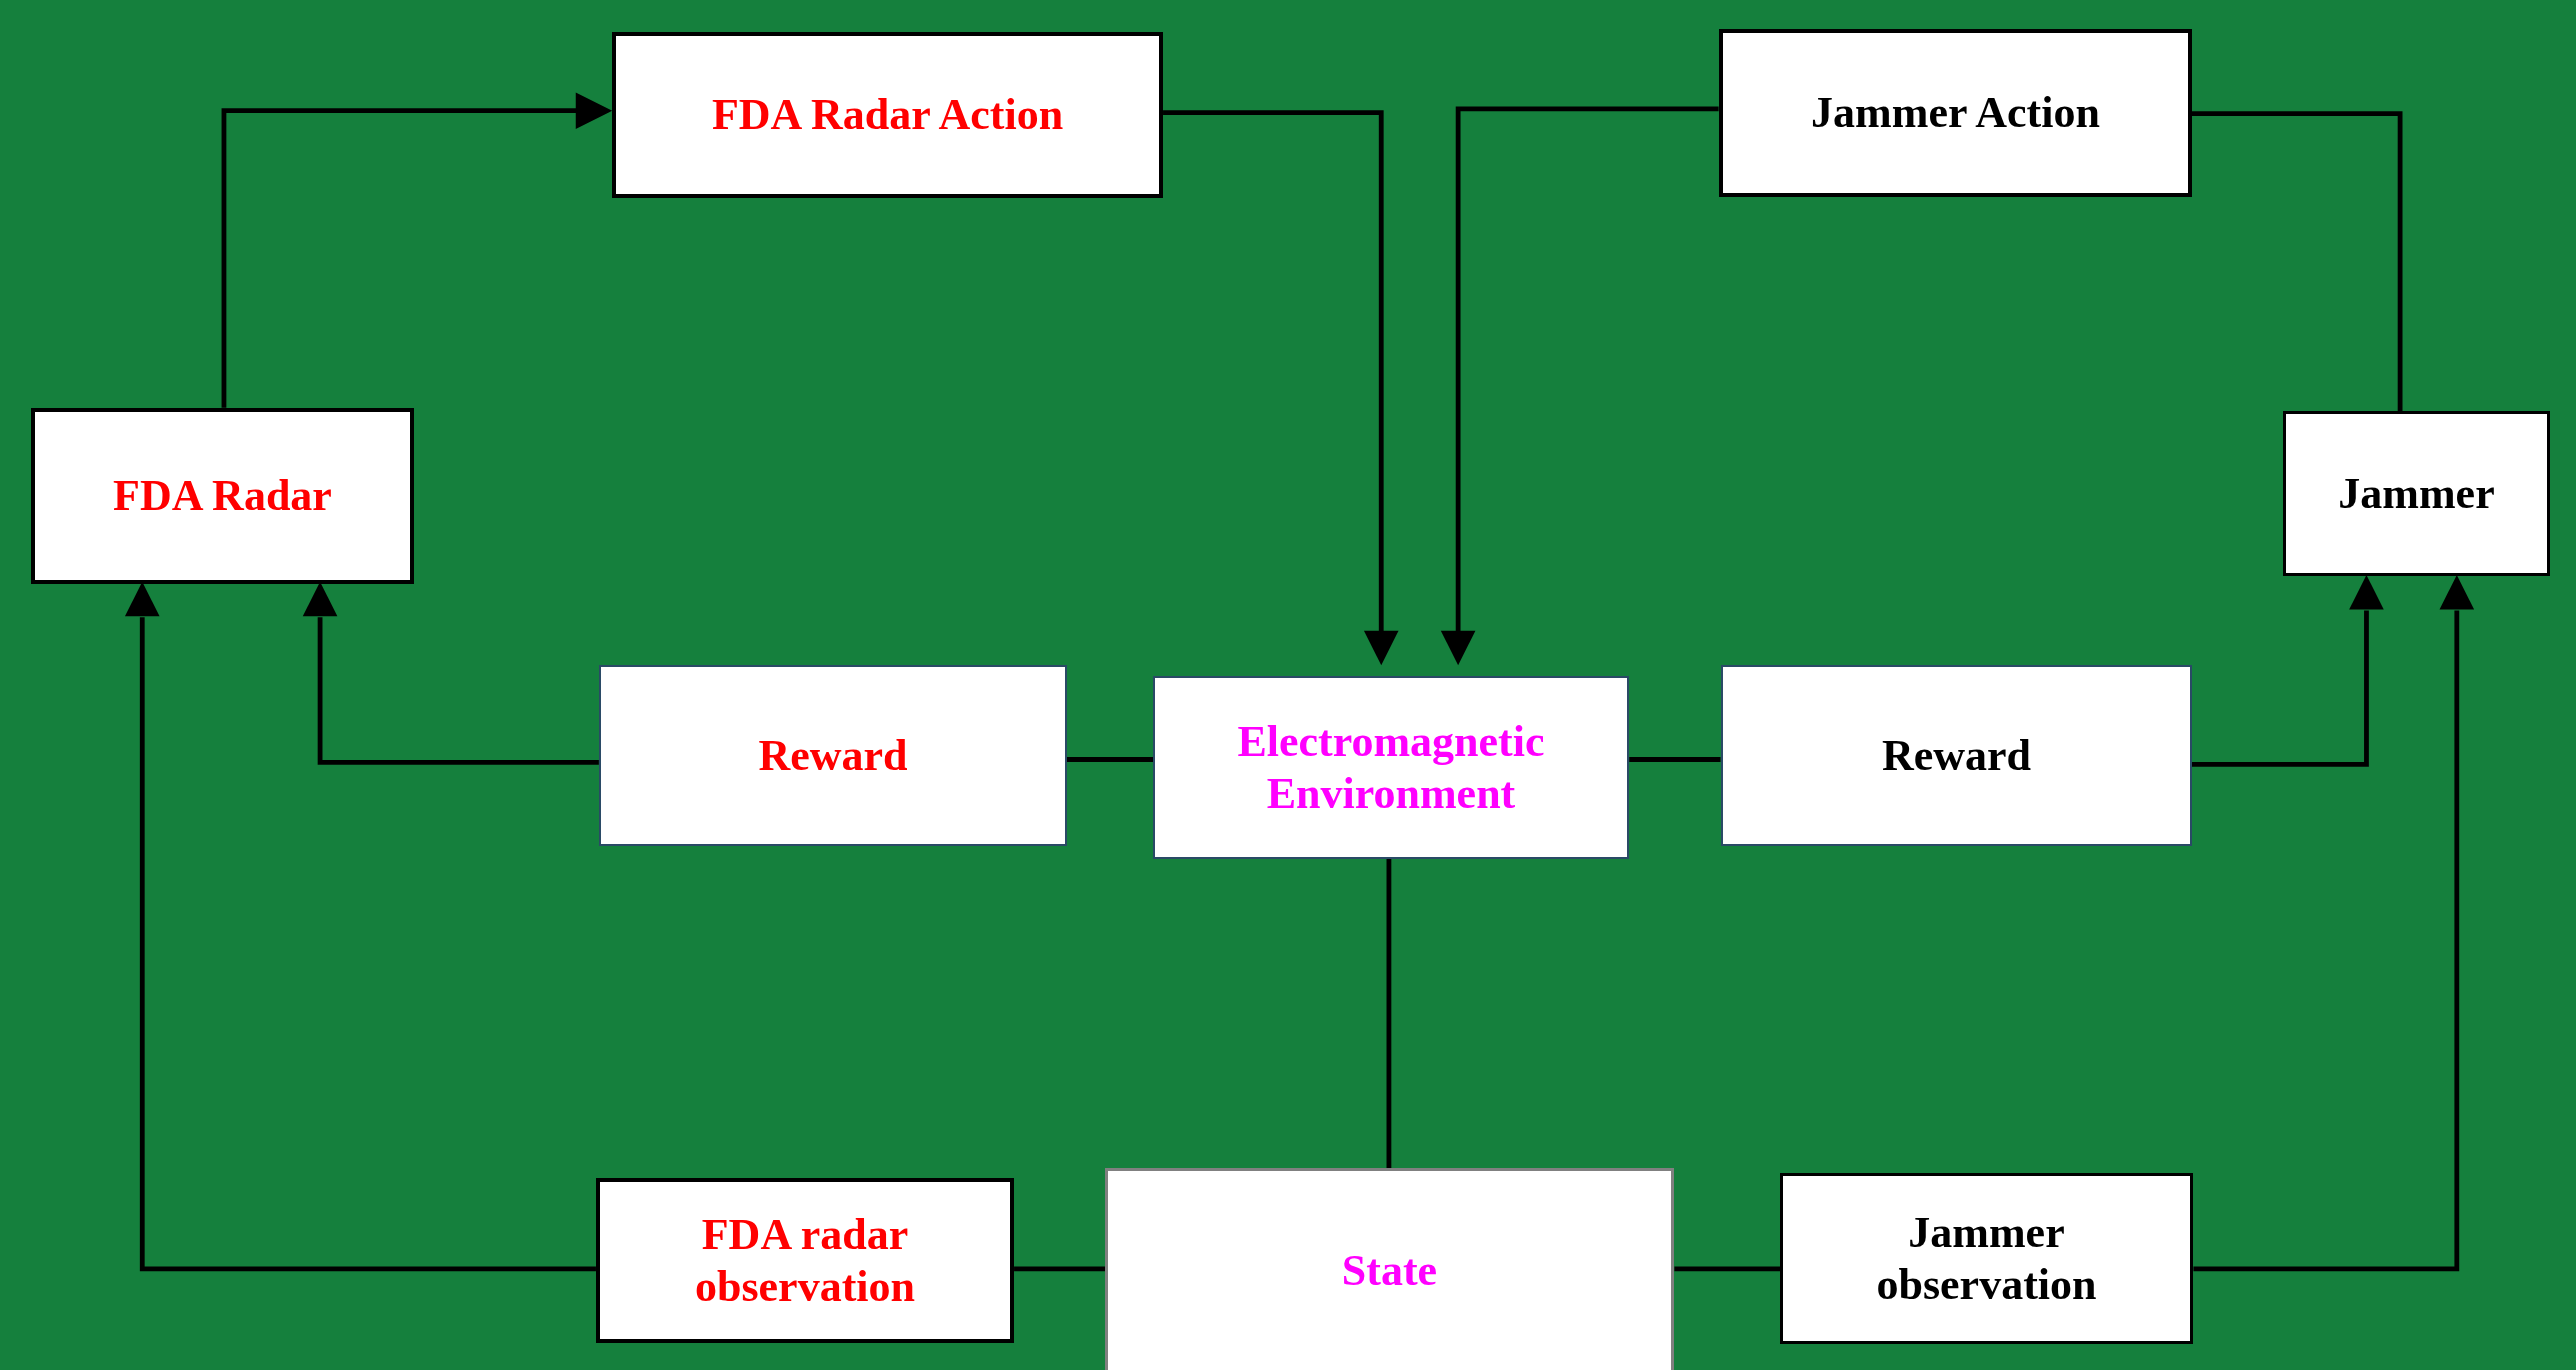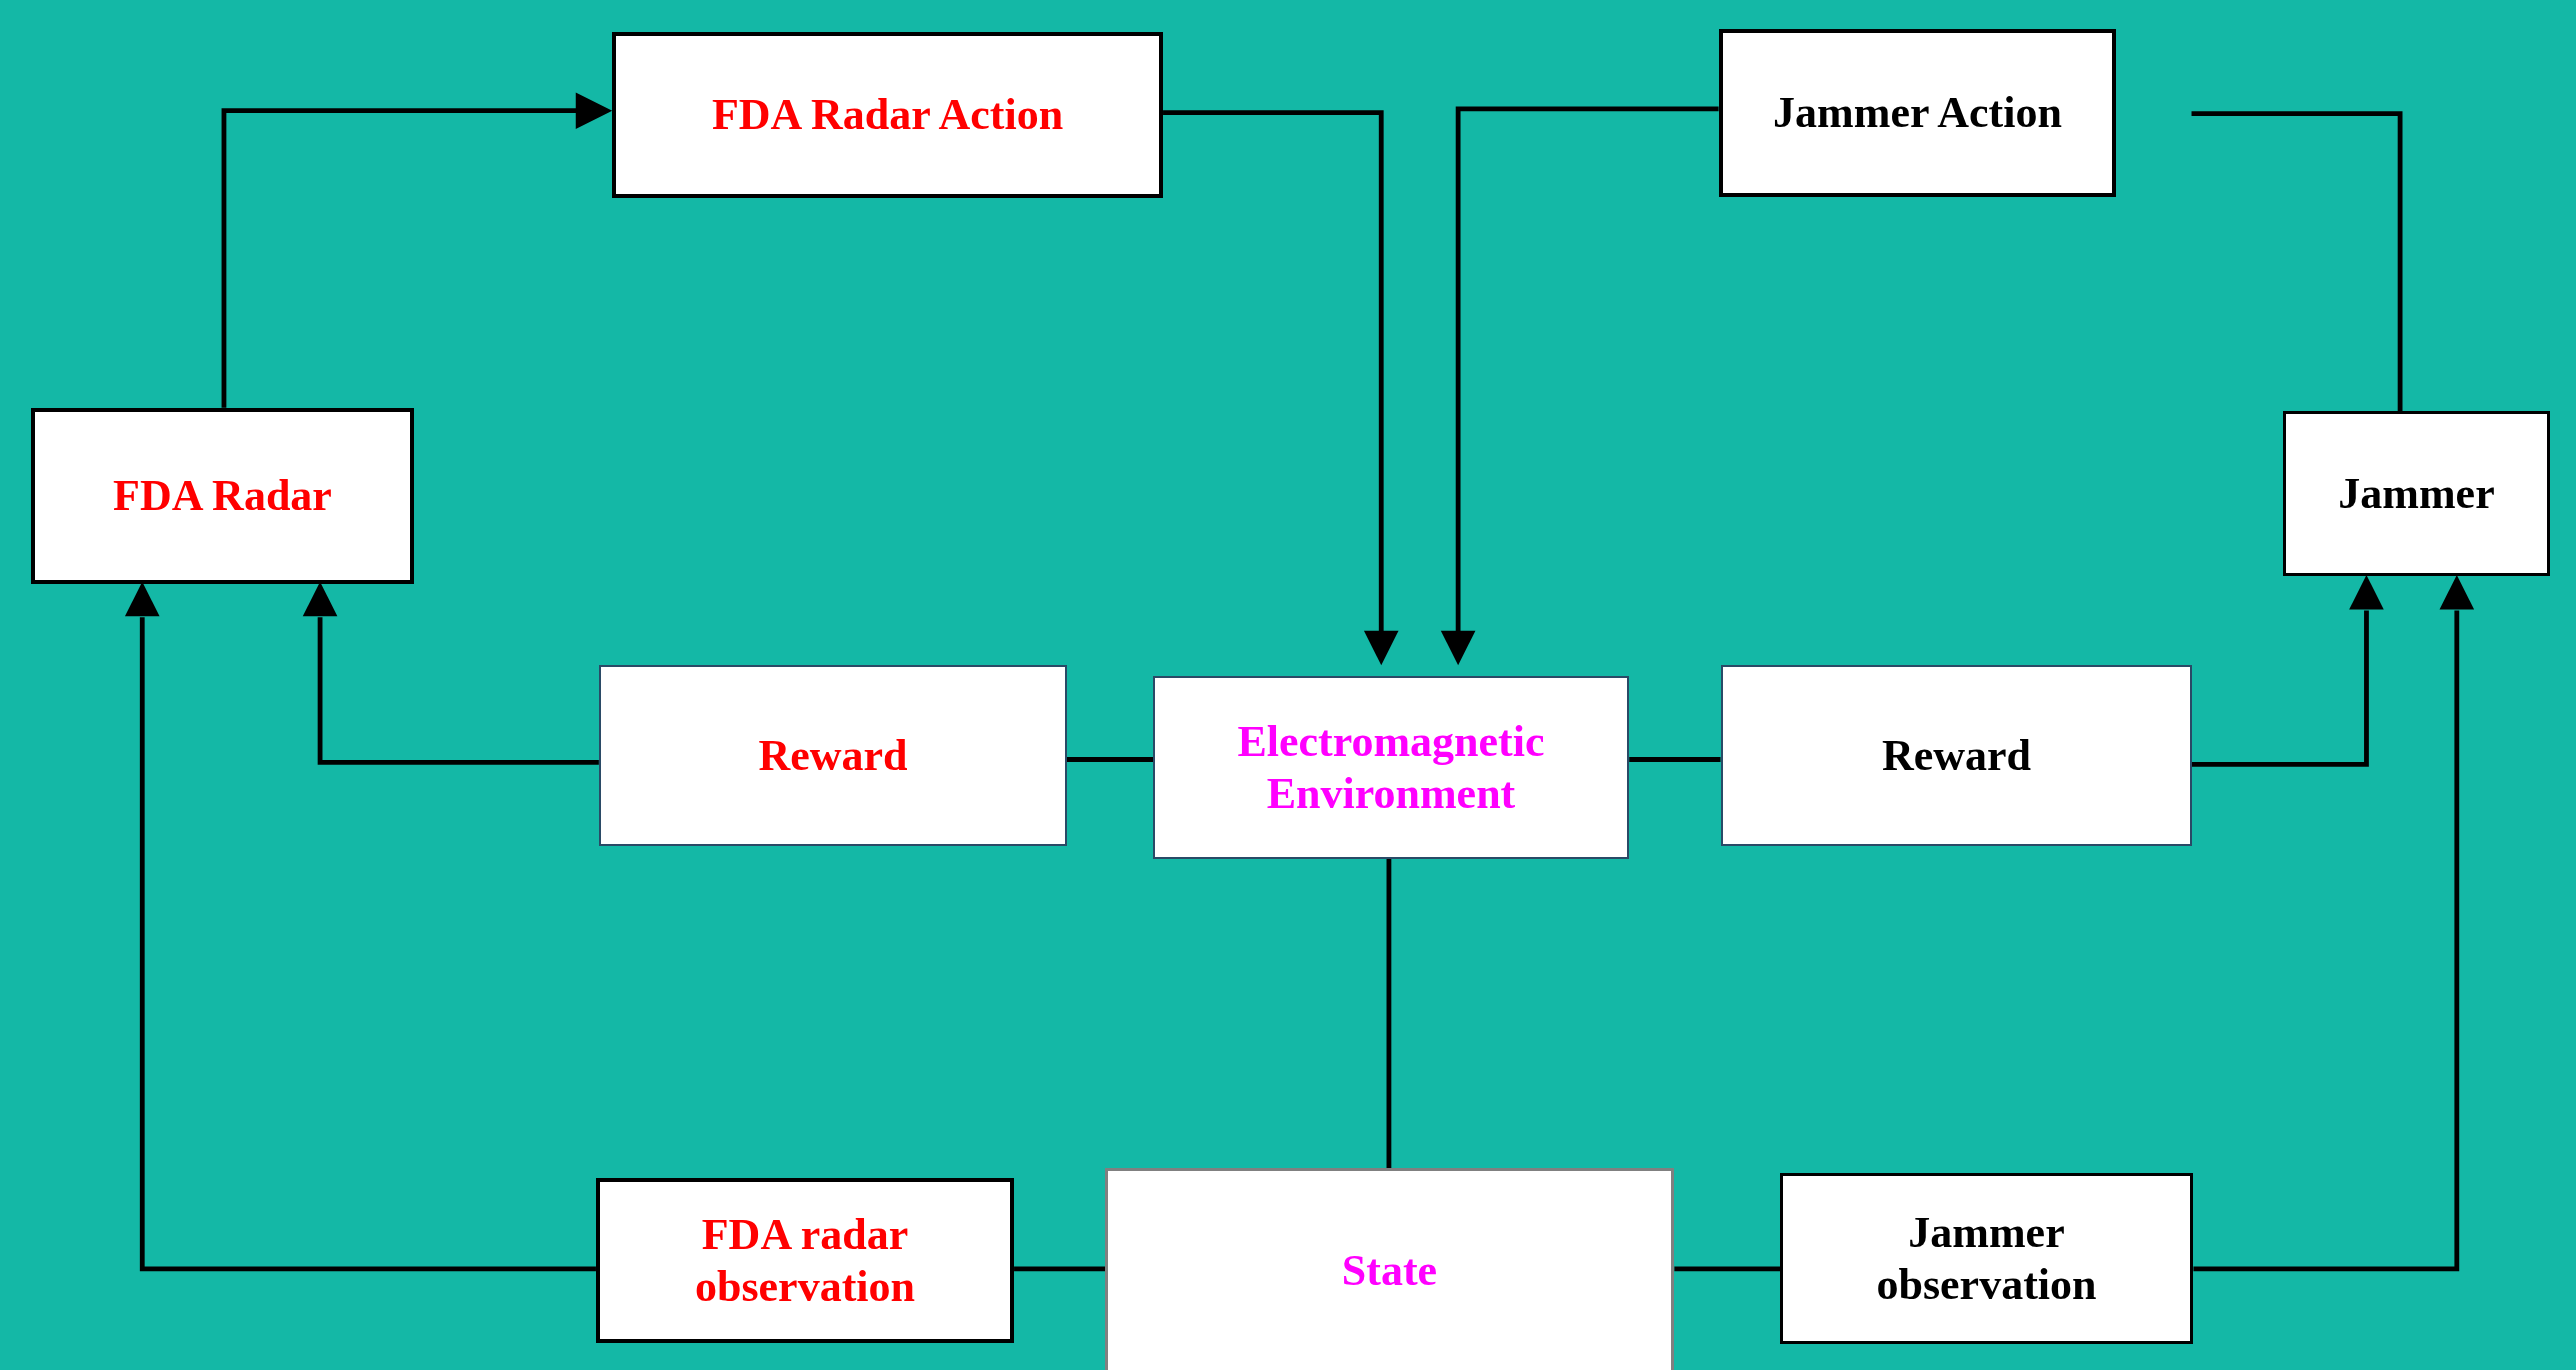"FDA Radar Action" .canvas { background: #14b8a6 -> #15803d }
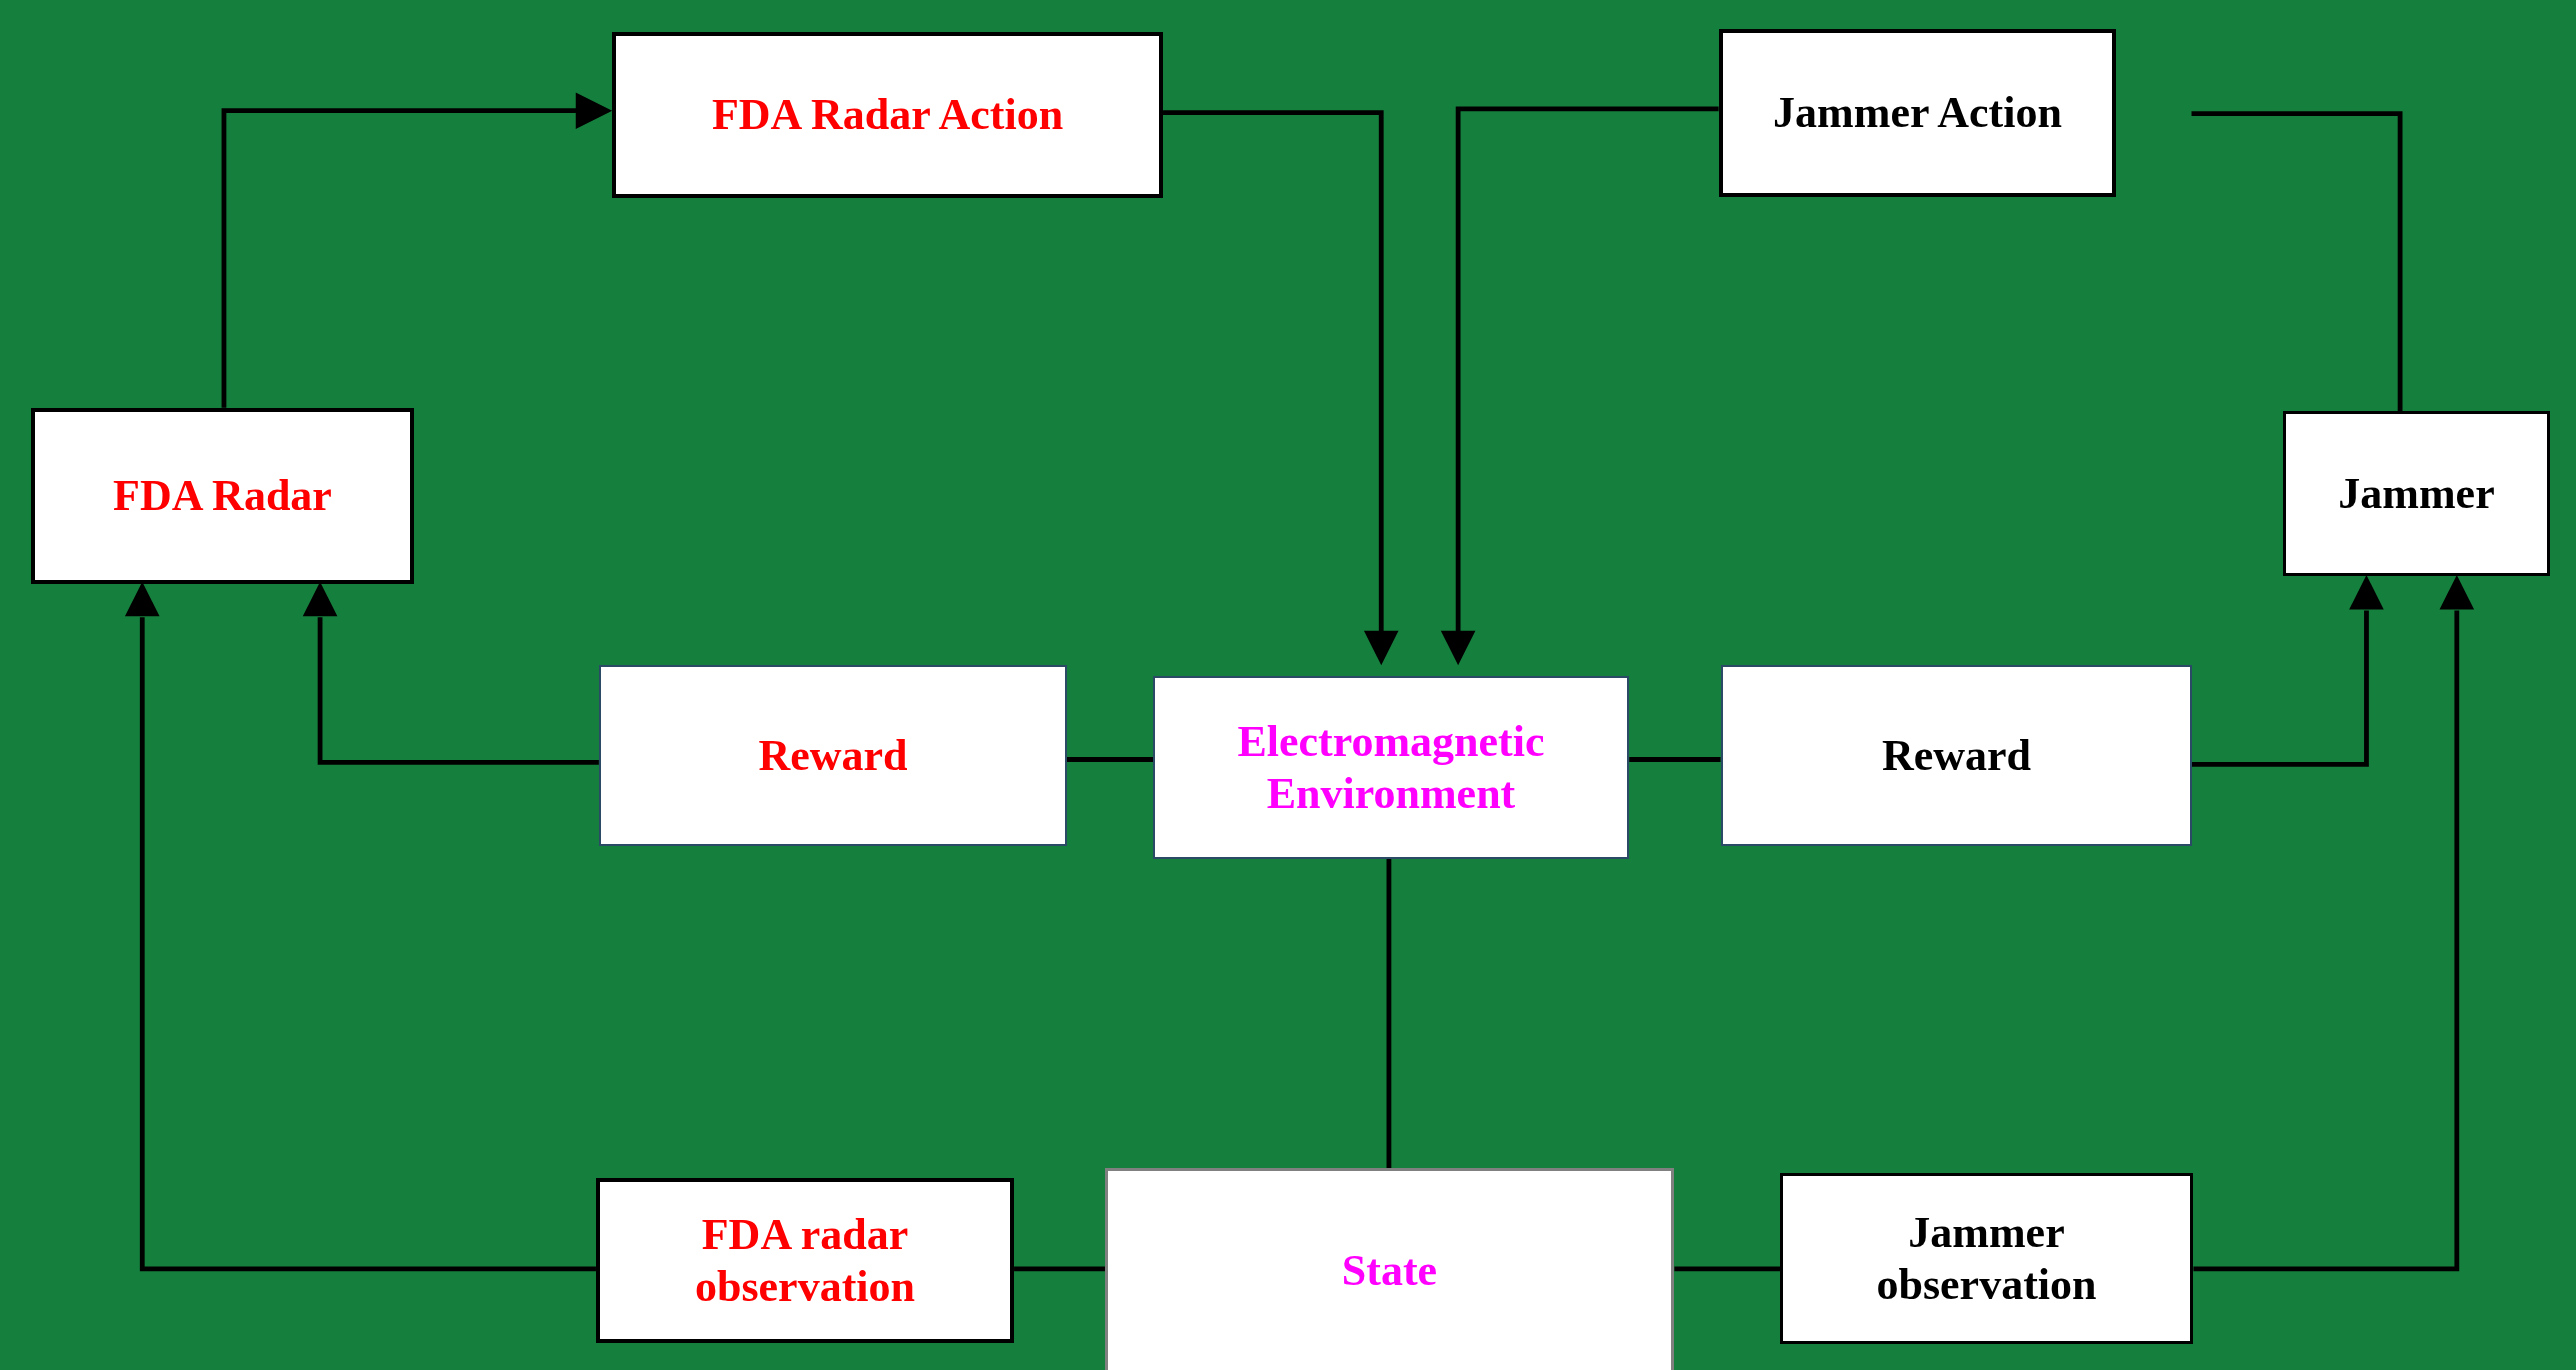"Jammer Action" .n-jammer-action { width: 397px -> 473px }
